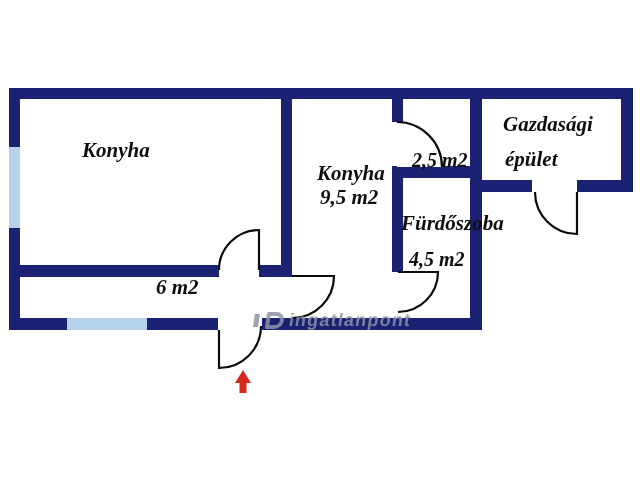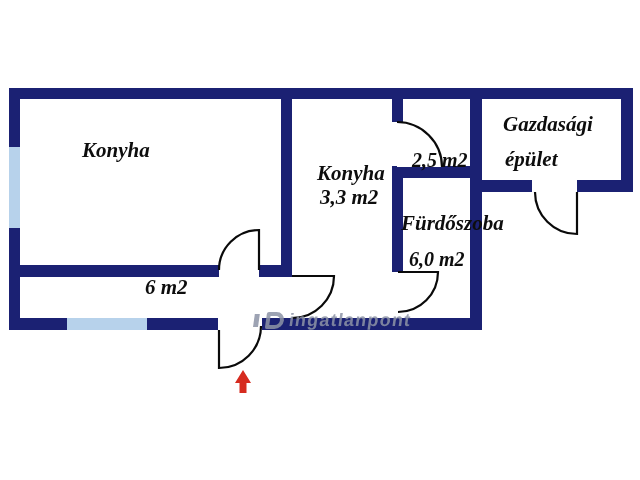"3,3 m2" div.lbl { text: 3,3 -> 9,5 }
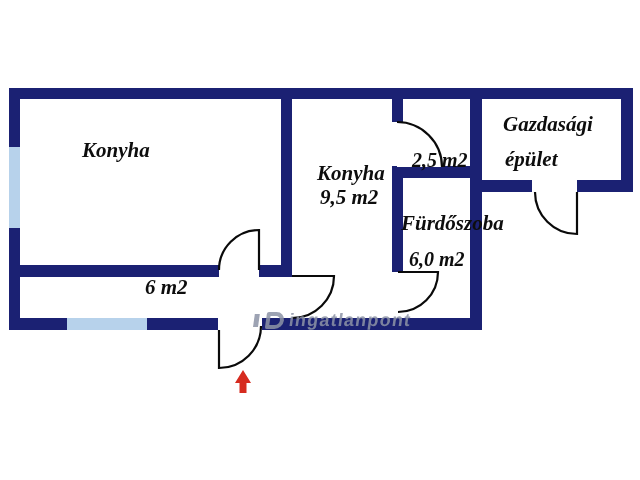"6,0 m2" div.lbl { text: 6,0 -> 4,5 }
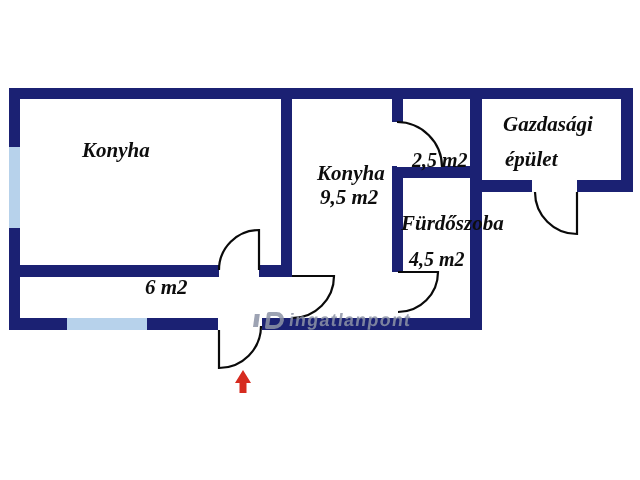"6 m2" div.lbl { left: 145px -> 156px }
